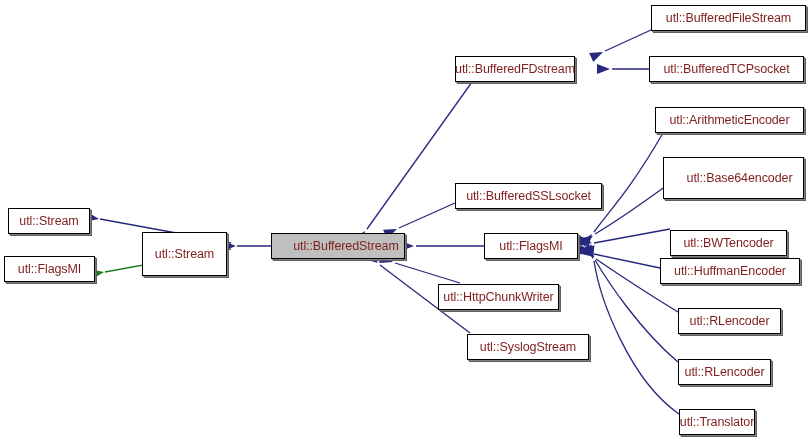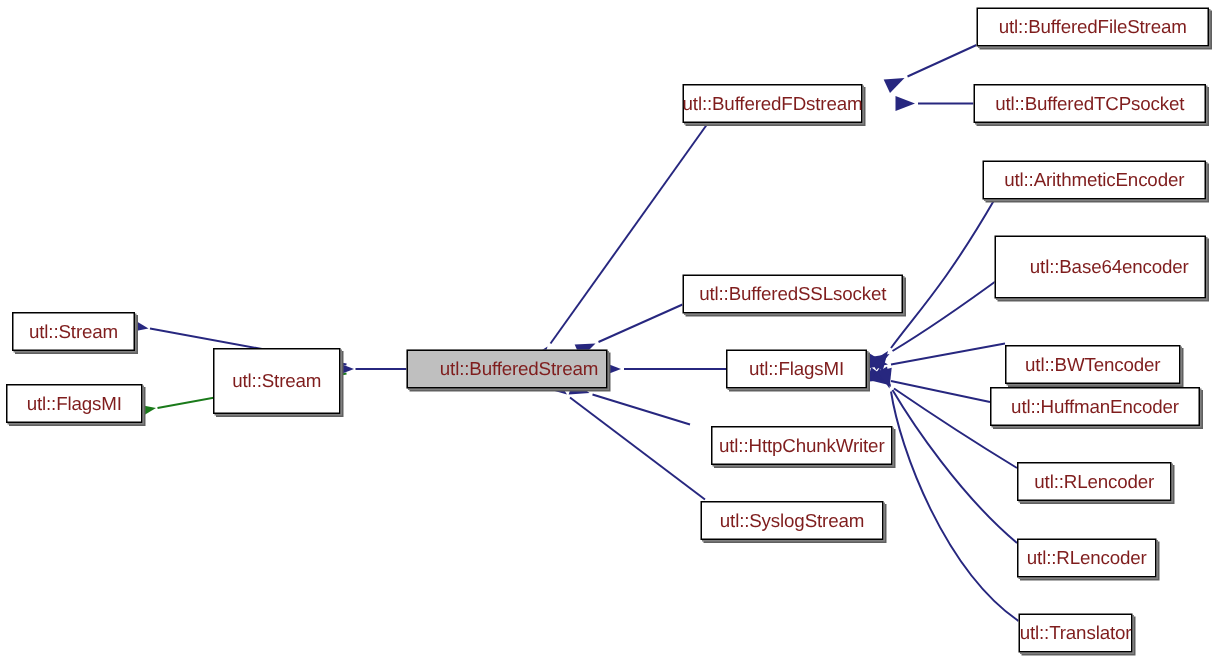"utl::HttpChunkWriter" div.node { left: 474px -> 438px }
